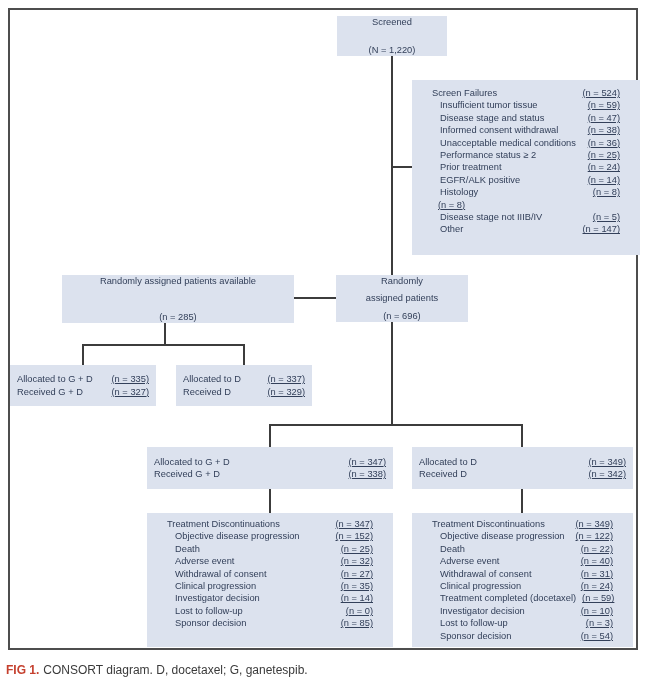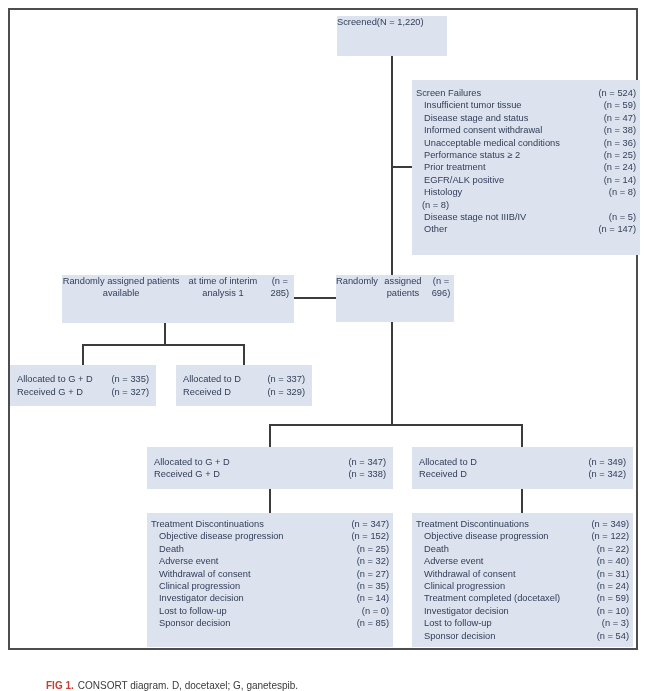"Screened" .center { flex-direction: row -> column; justify-content: flex-start -> space-between }
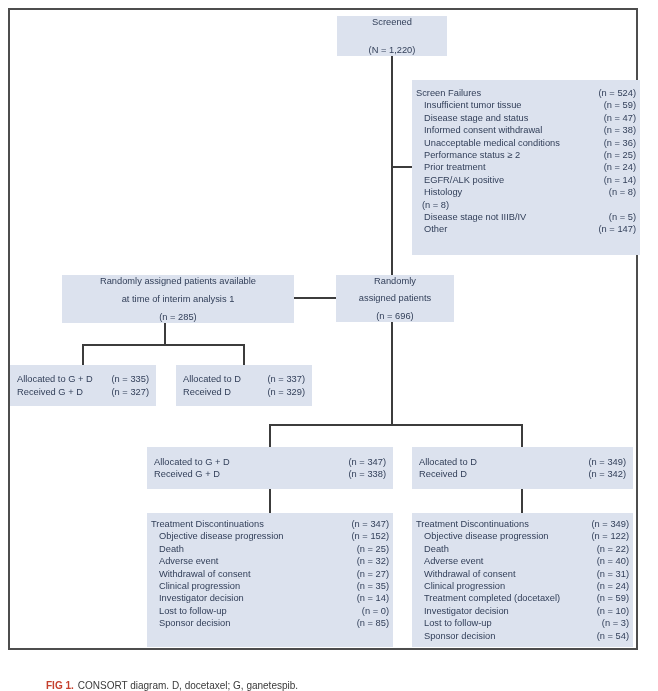"Screen Failures" .list { padding: 6px 4px -> 6px 20px }
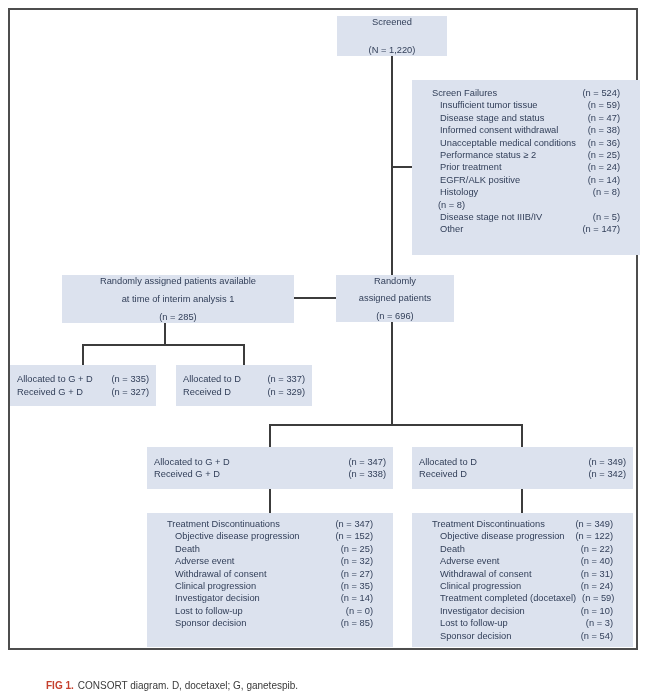"(n = 524)" .row .num { text-decoration: none -> underline }
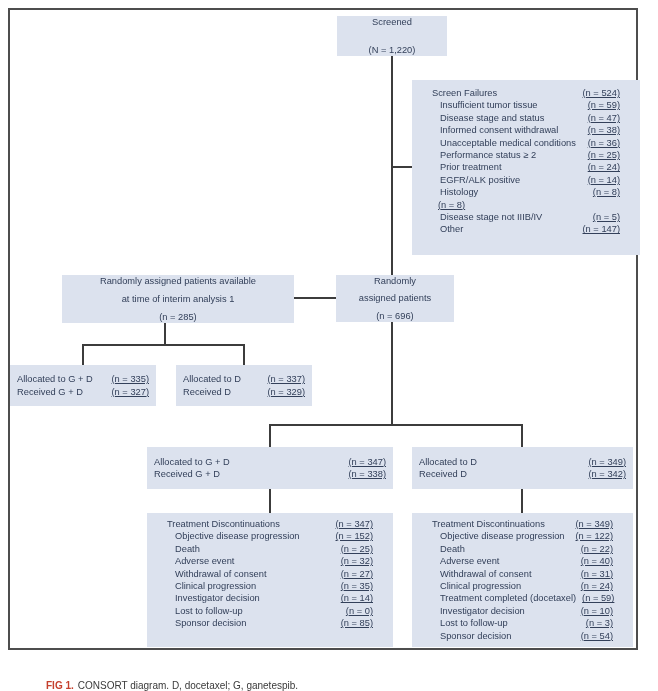"Randomly" div.box { width: 118px -> 132px }
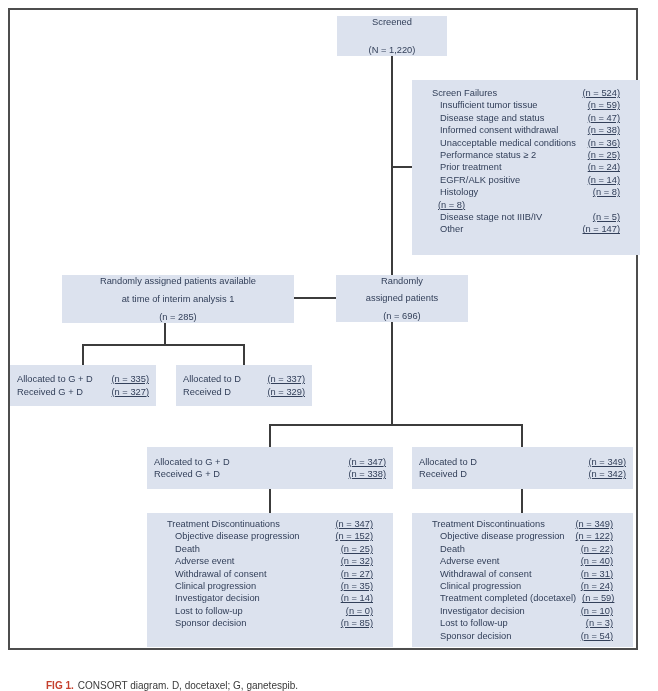"at time of interim analysis" div { html: <div>at time of interim analysis 1</div> -> none }
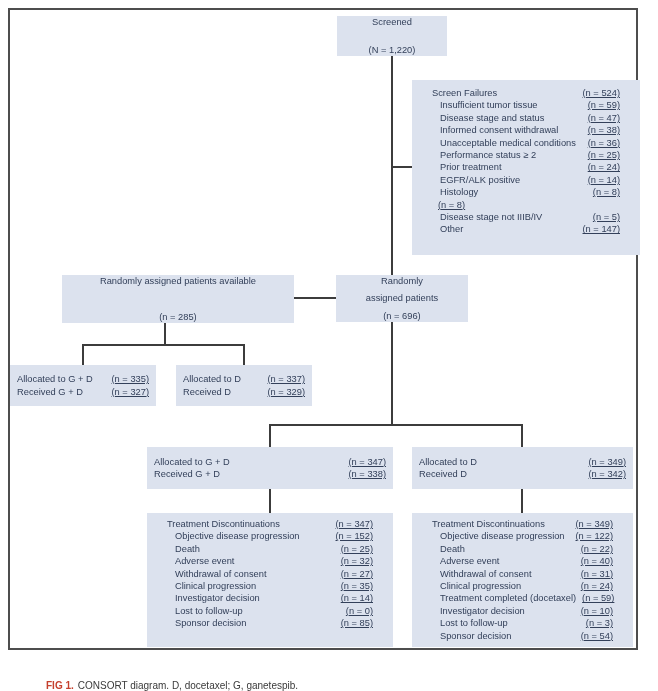"FIG 1. CONSORT diagram. D," .caption { font-size: 10px -> 12px; margin-left: 40px -> none; top: 680px -> 663px }
